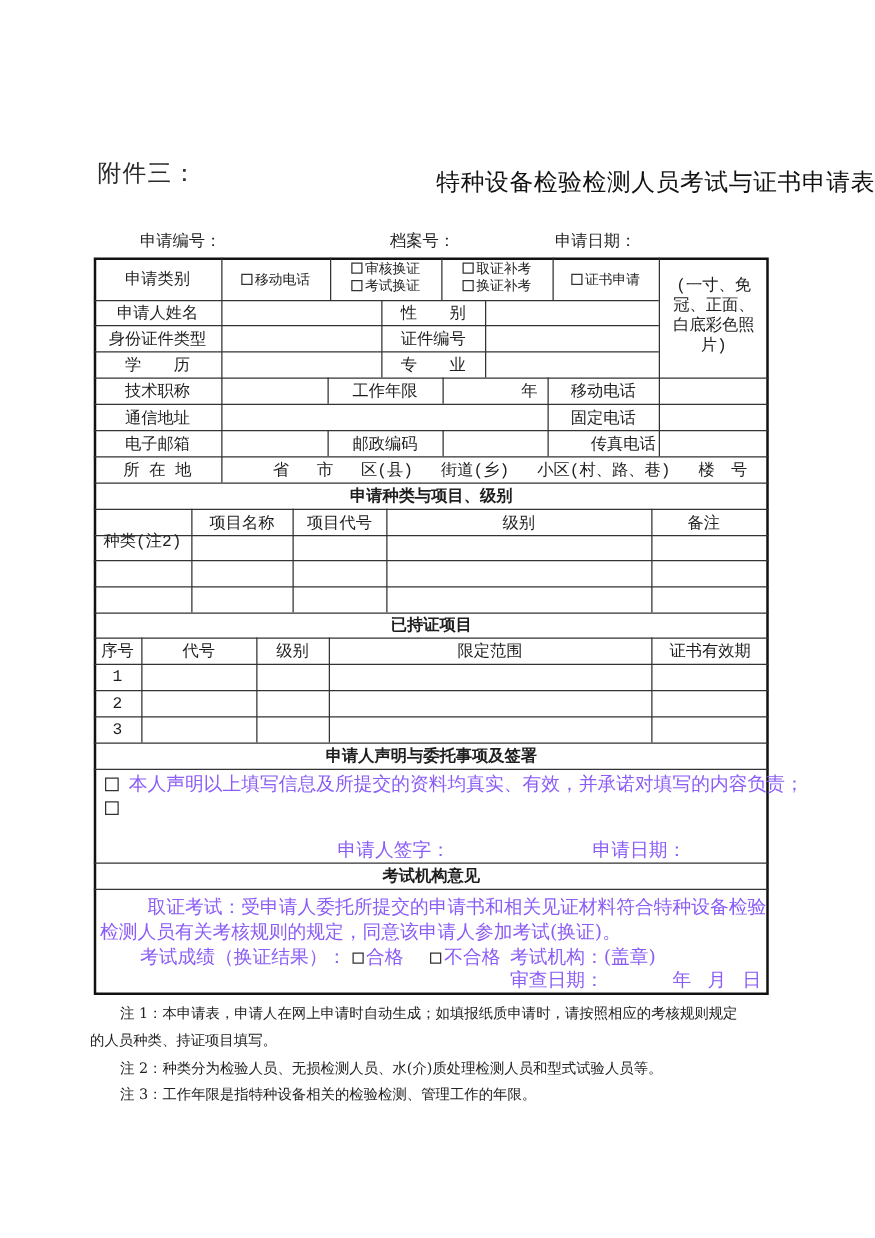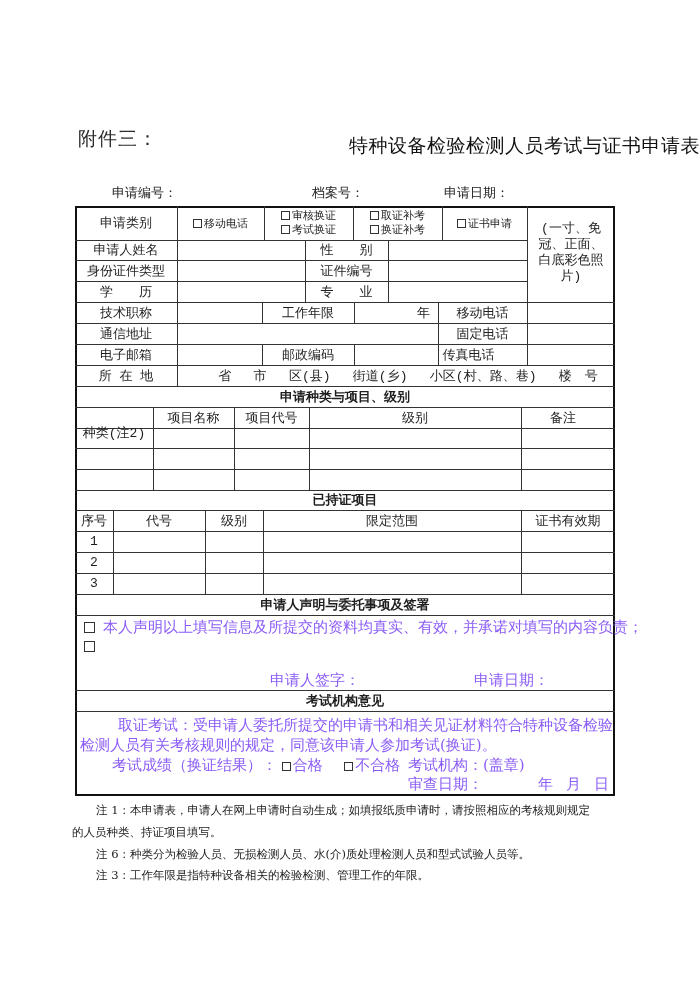"传真电话" div.cell { left: 424px -> 454px }
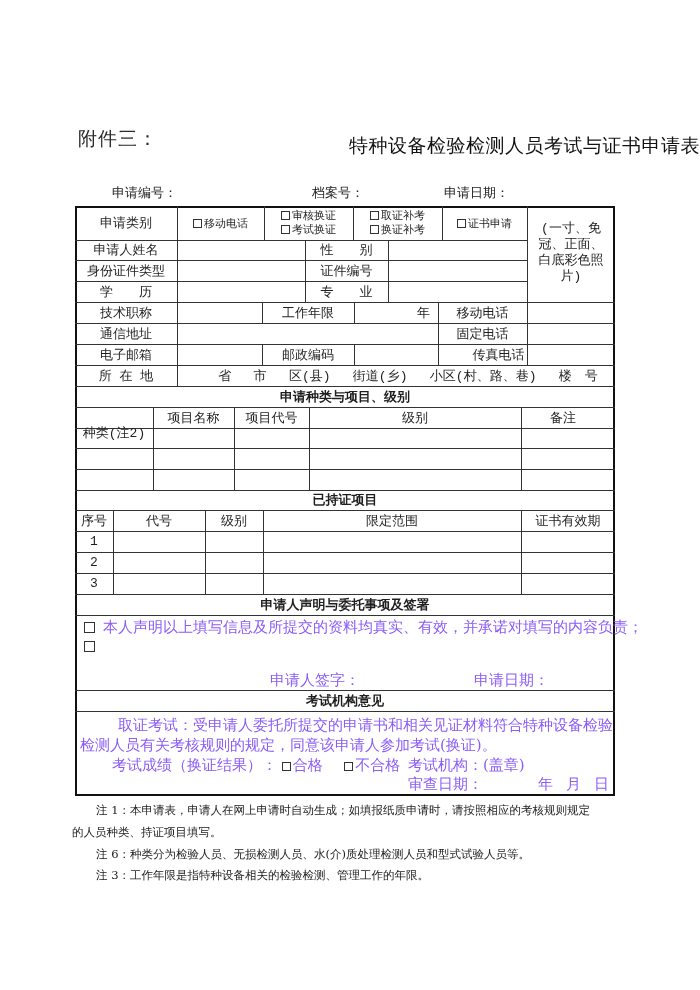"注 6：种类分为检验人员、无损检测人员、水(介)质处理检测人员和型式试验人员等。" div.abs { text: 6 -> 2 }
